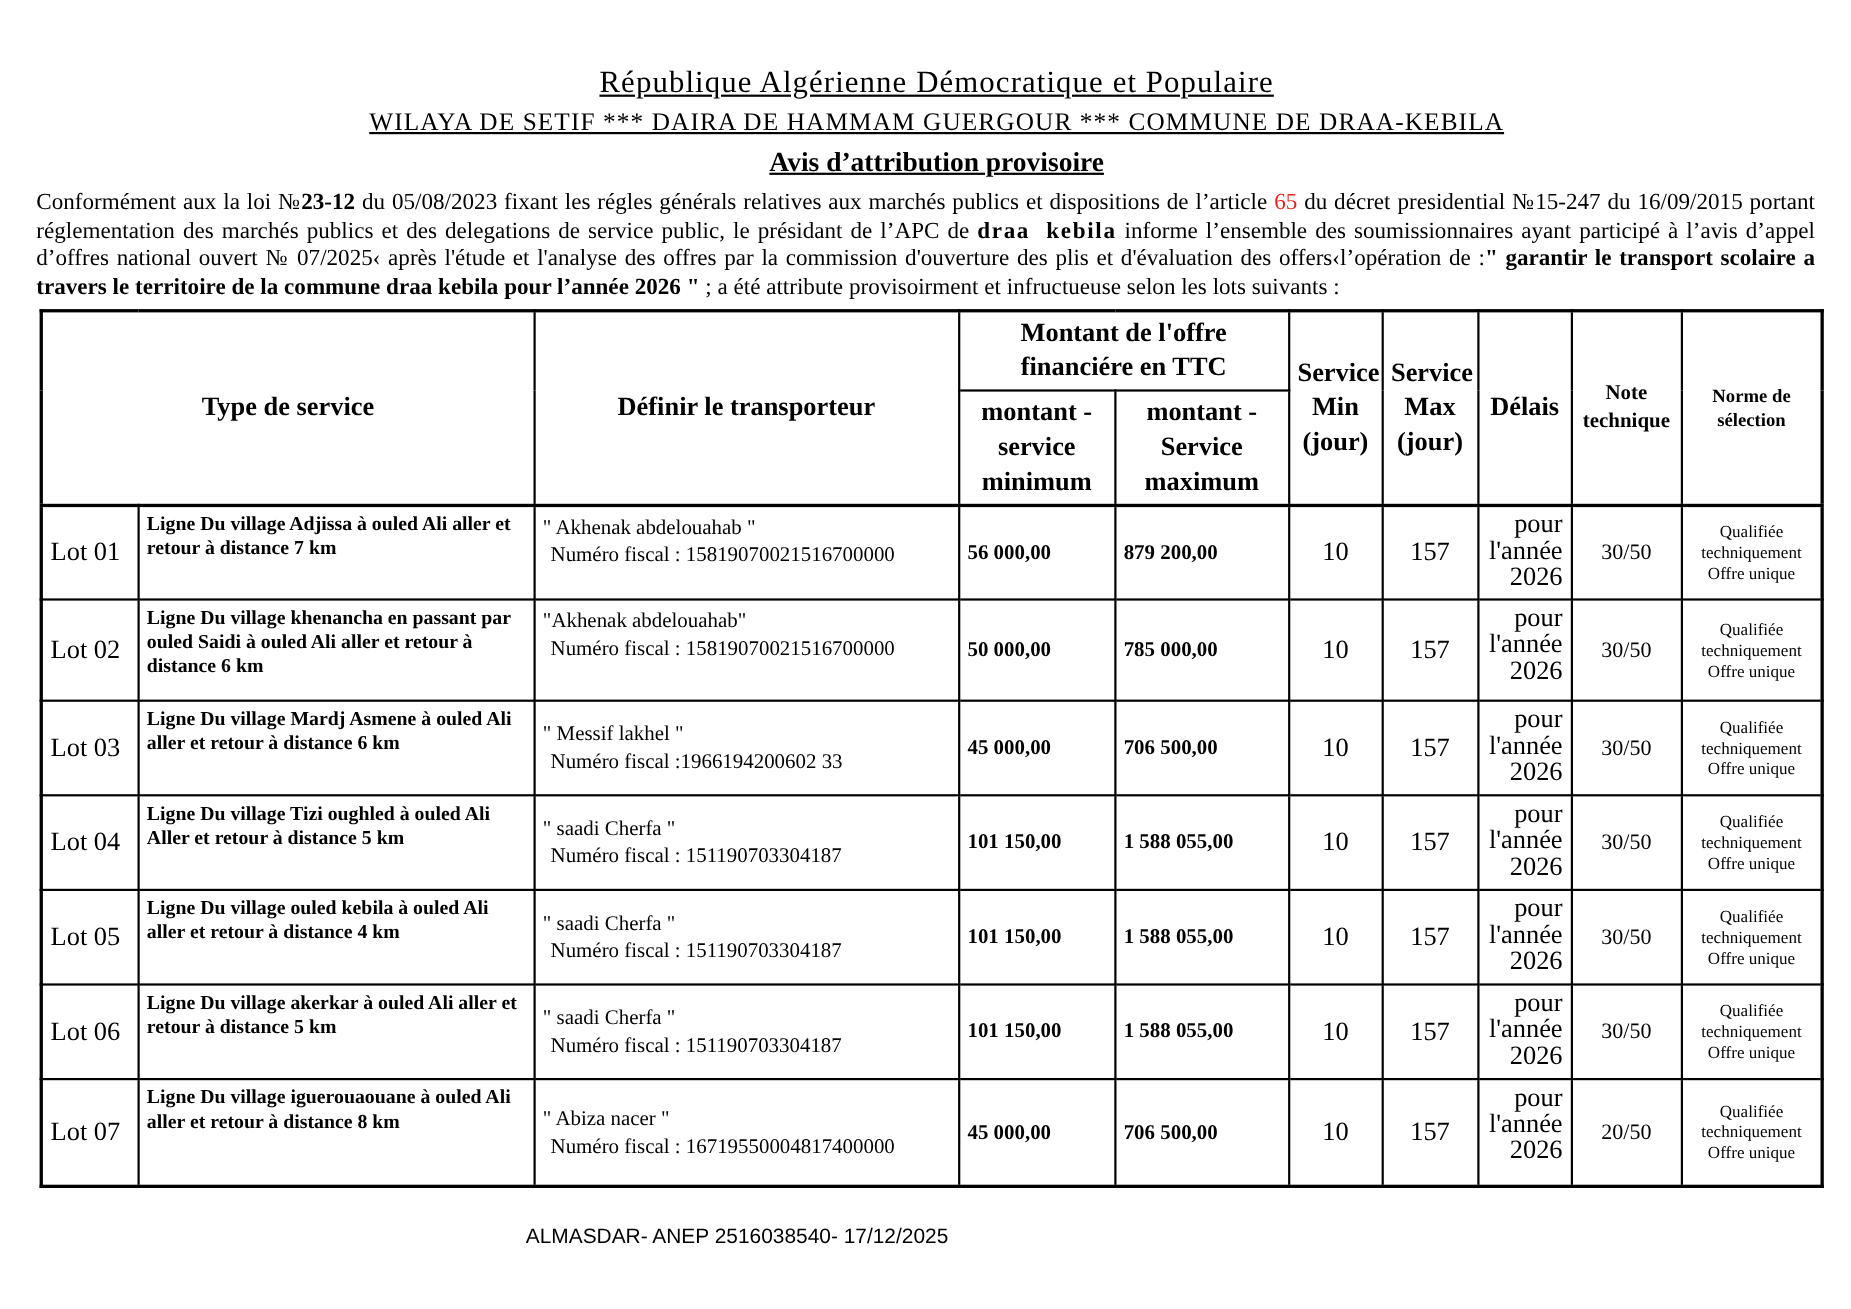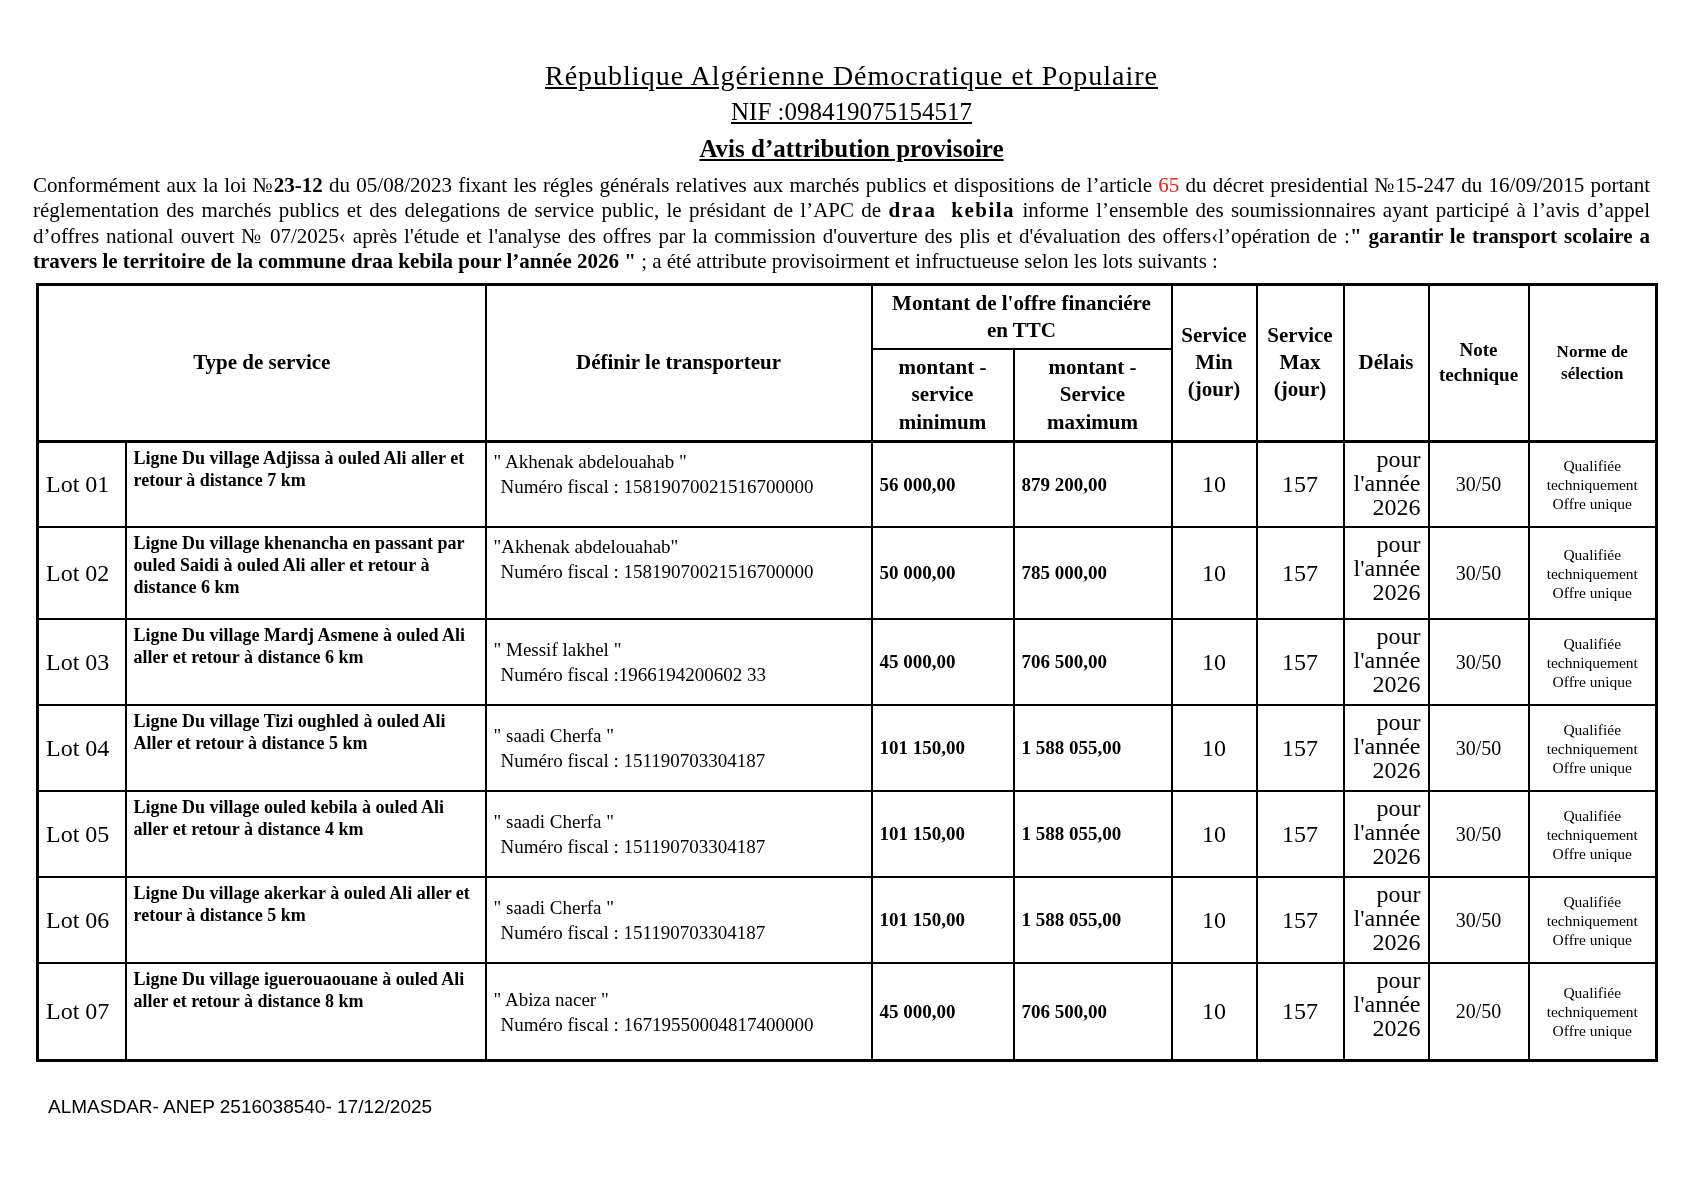"WILAYA DE SETIF *** DAIRA" div.doc-subtitle { html: none -> <div>WILAYA DE SETIF *** DAIRA DE HAMMAM GUERGOUR *** COMMUNE DE DRAA-KEBILA</div> }
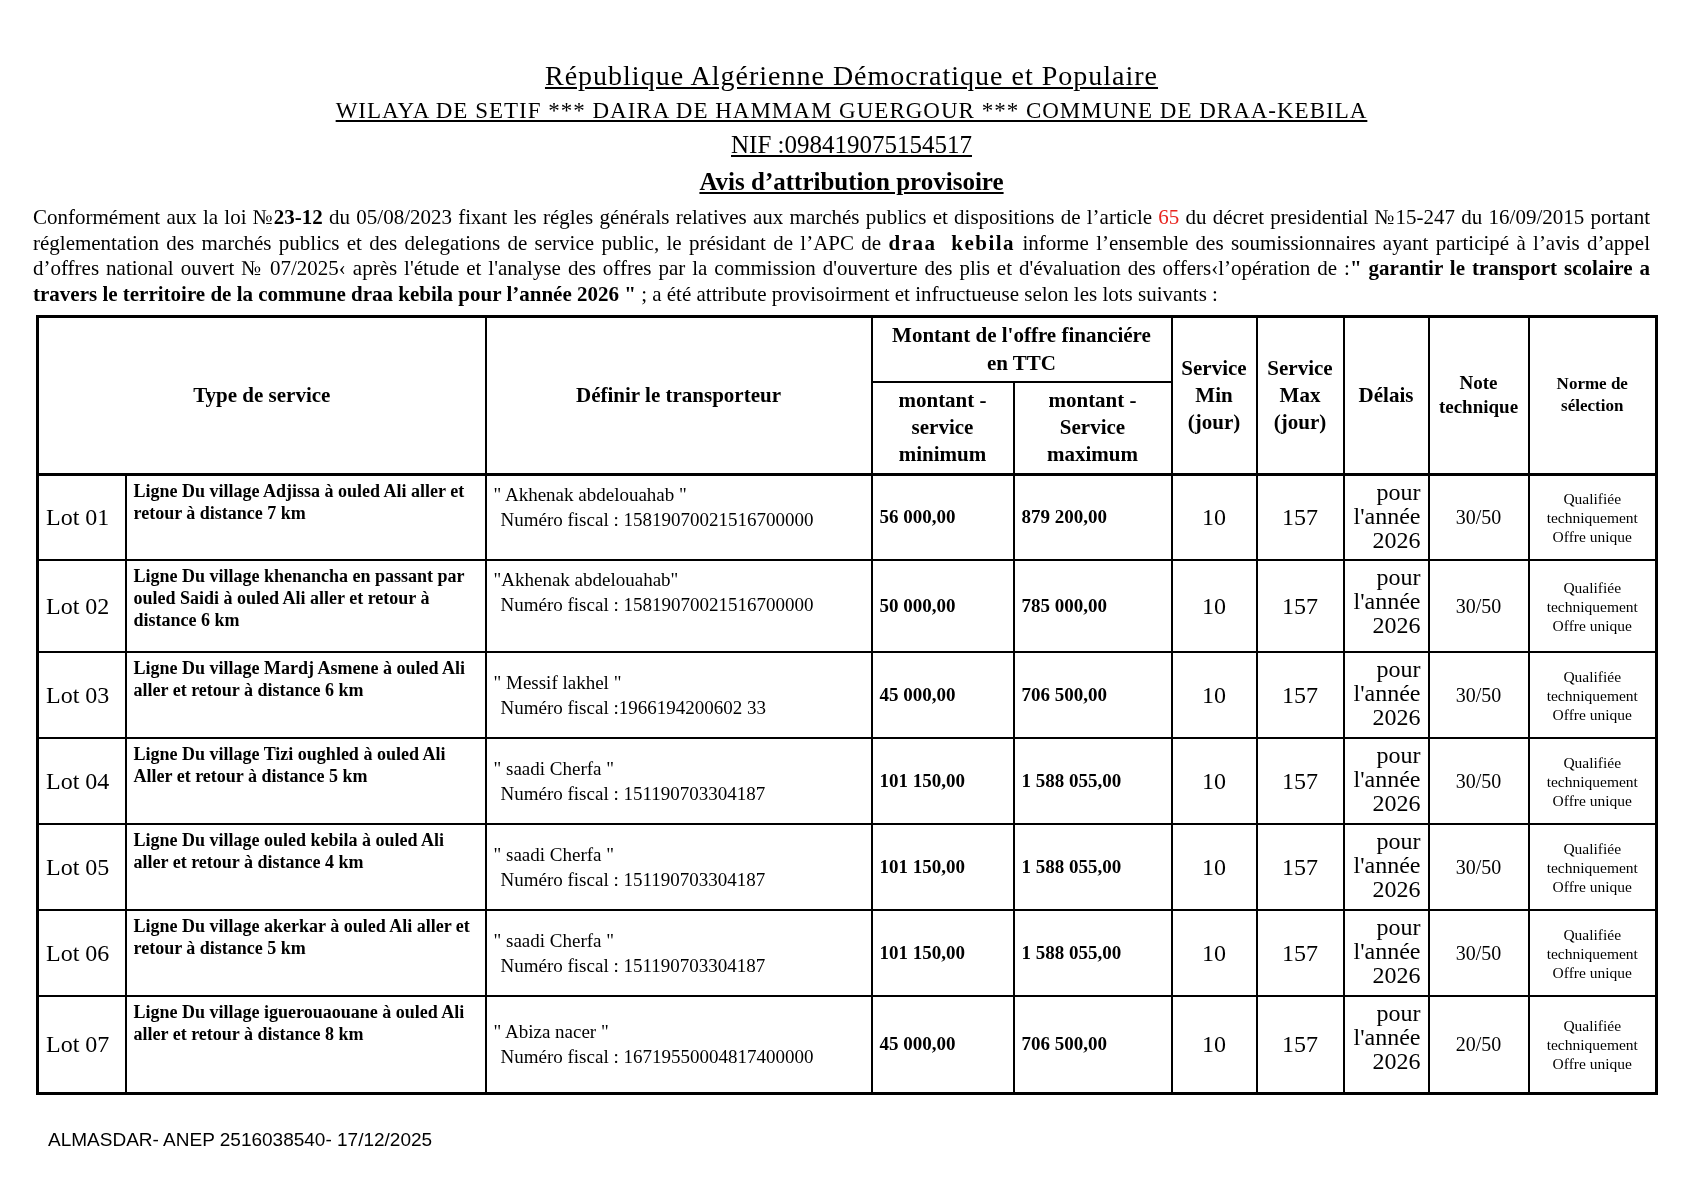"NIF :098419075154517" div.doc-nif { html: <div>NIF :098419075154517</div> -> none }
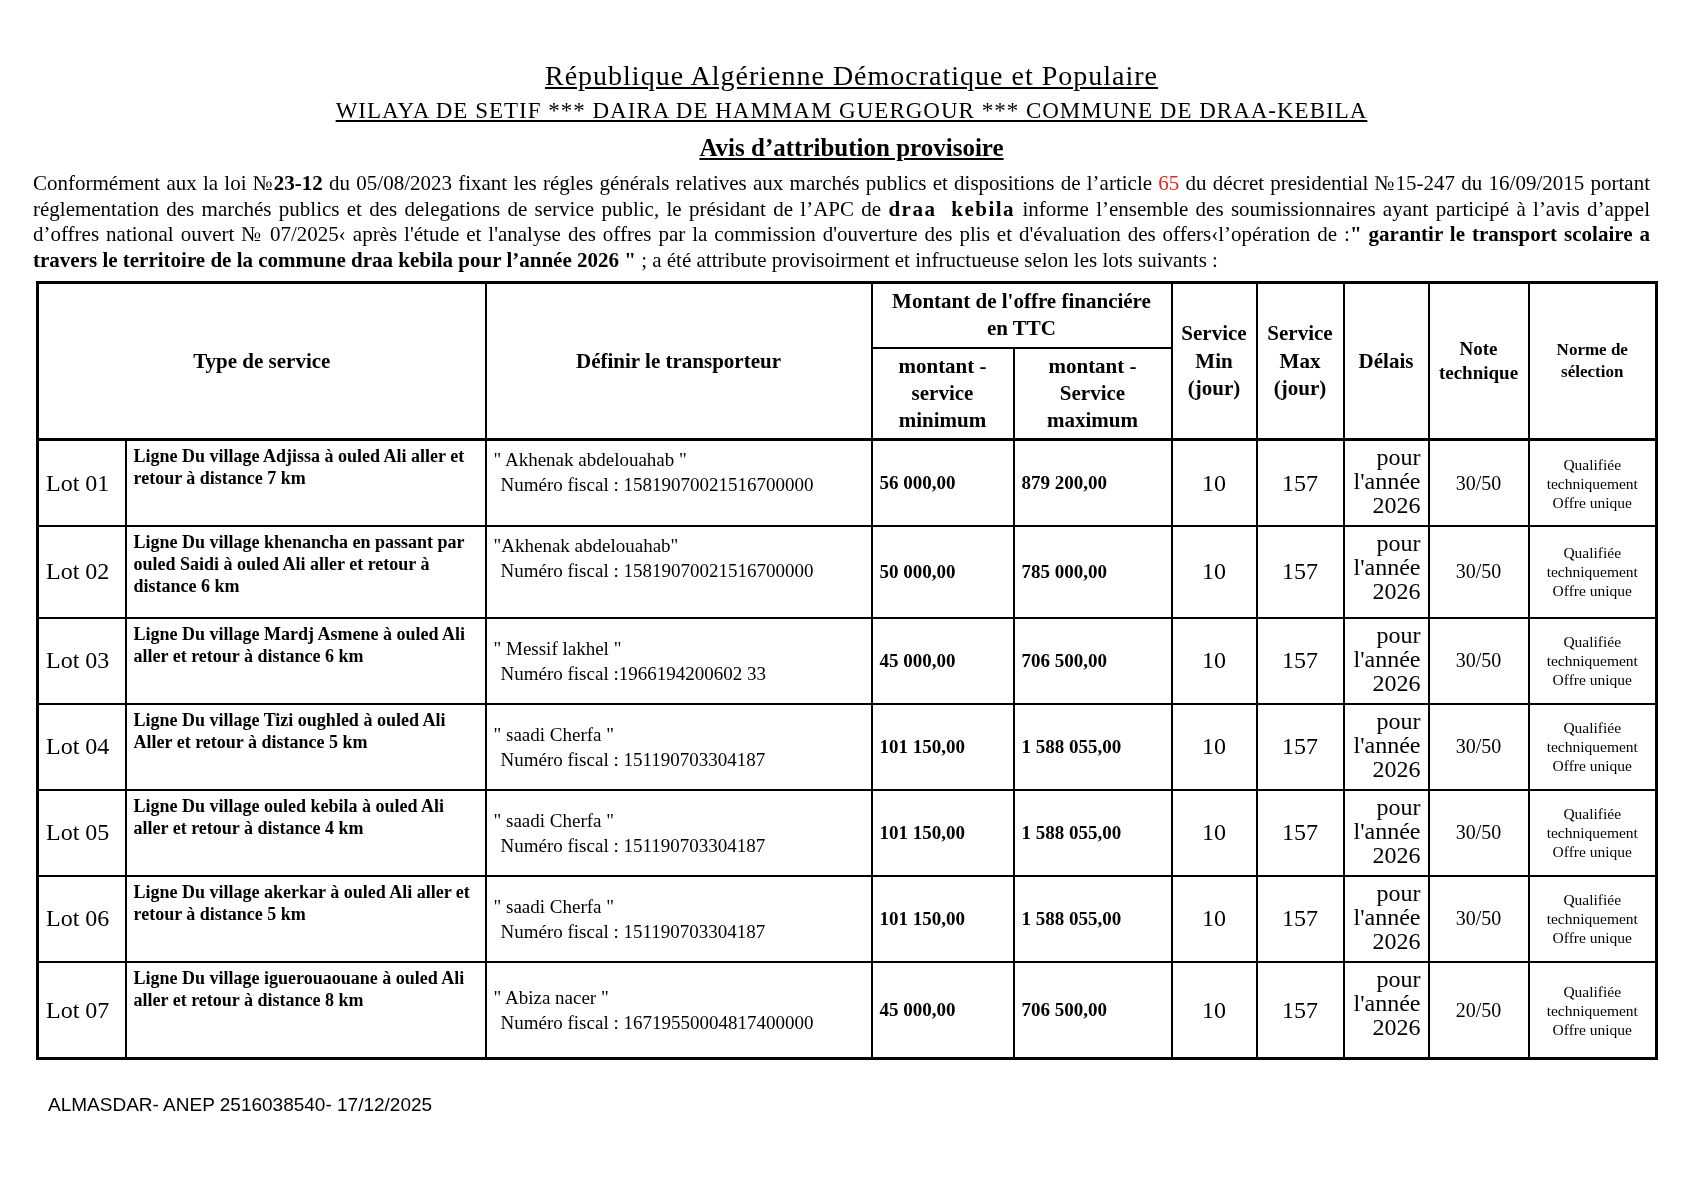"Montant de l'offre financiére en" thead th { font-size: 21px -> 24px }
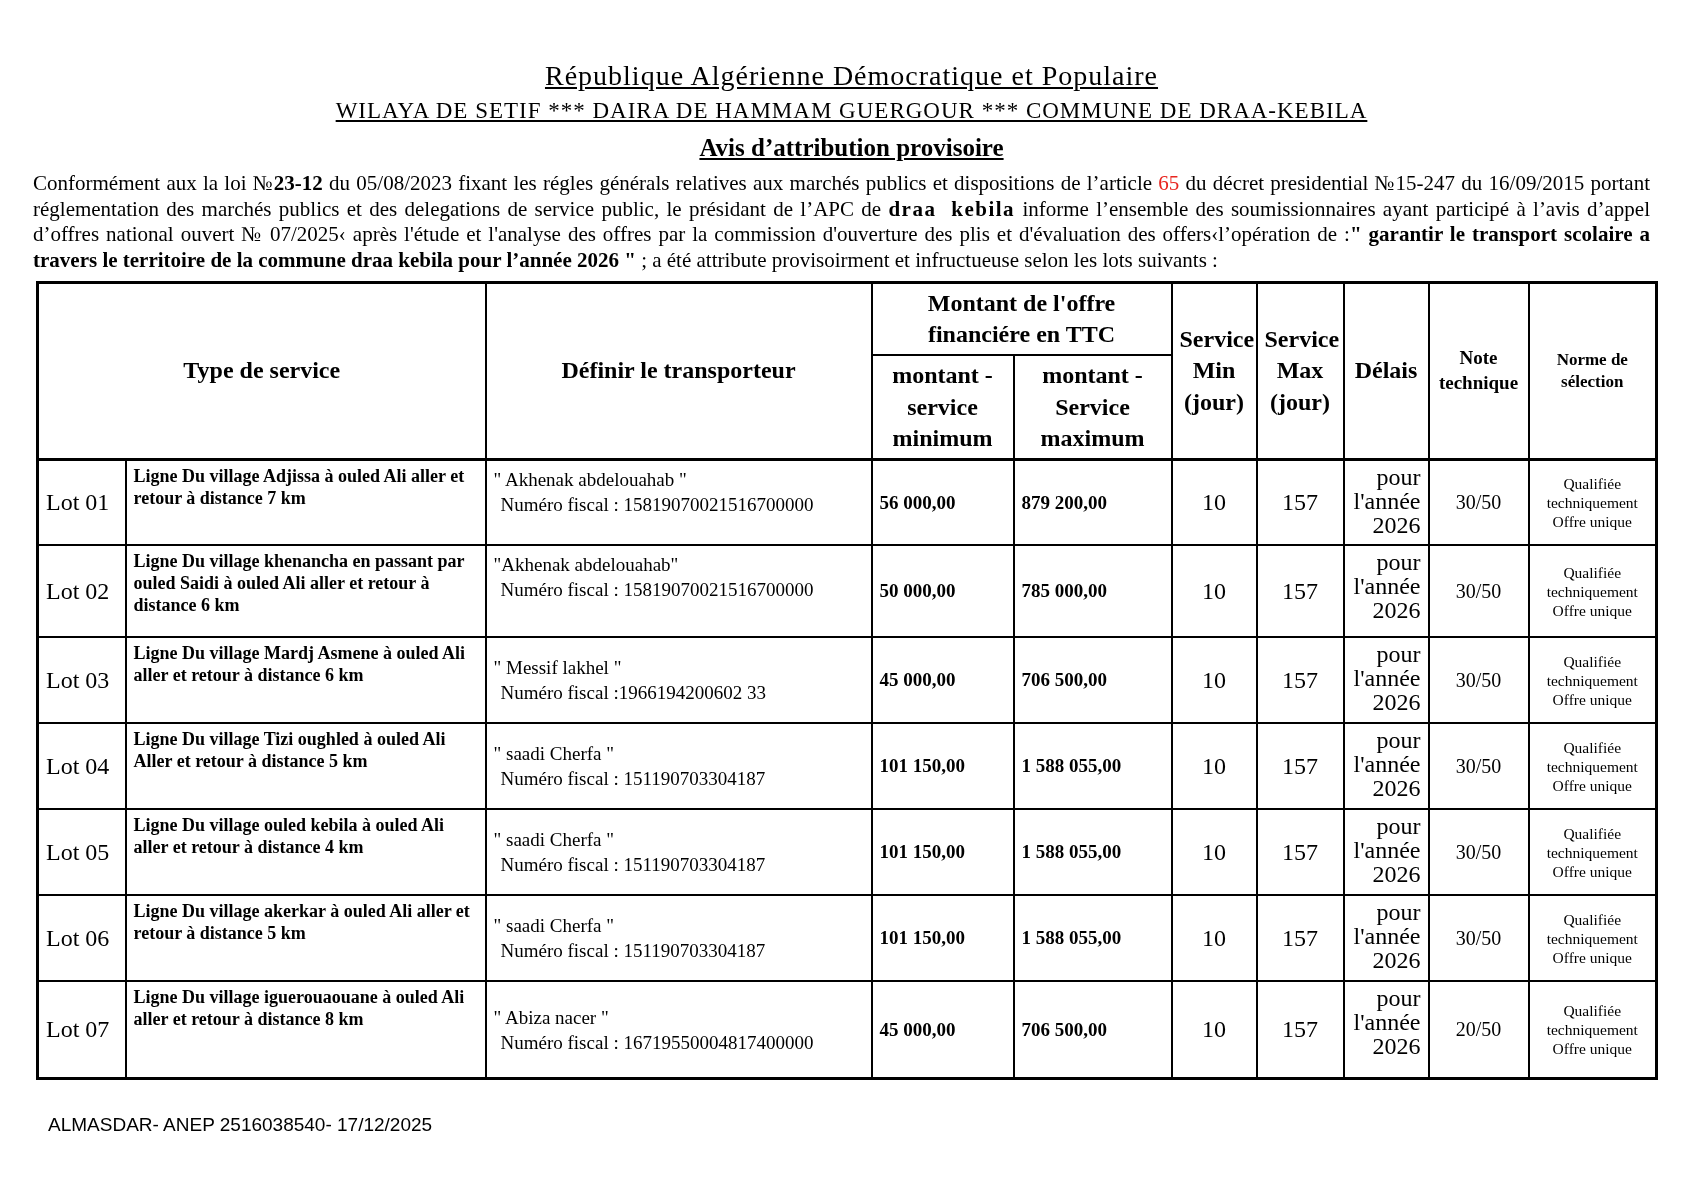"ALMASDAR- ANEP 2516038540- 17/12/2025" .doc-footer { padding-left: 48px -> none; text-align: left -> center }
